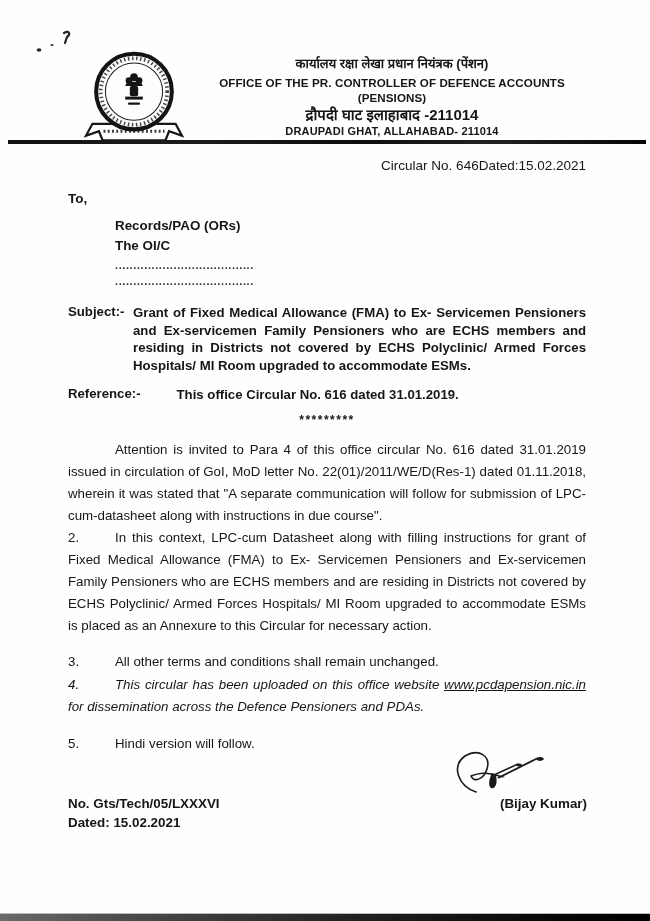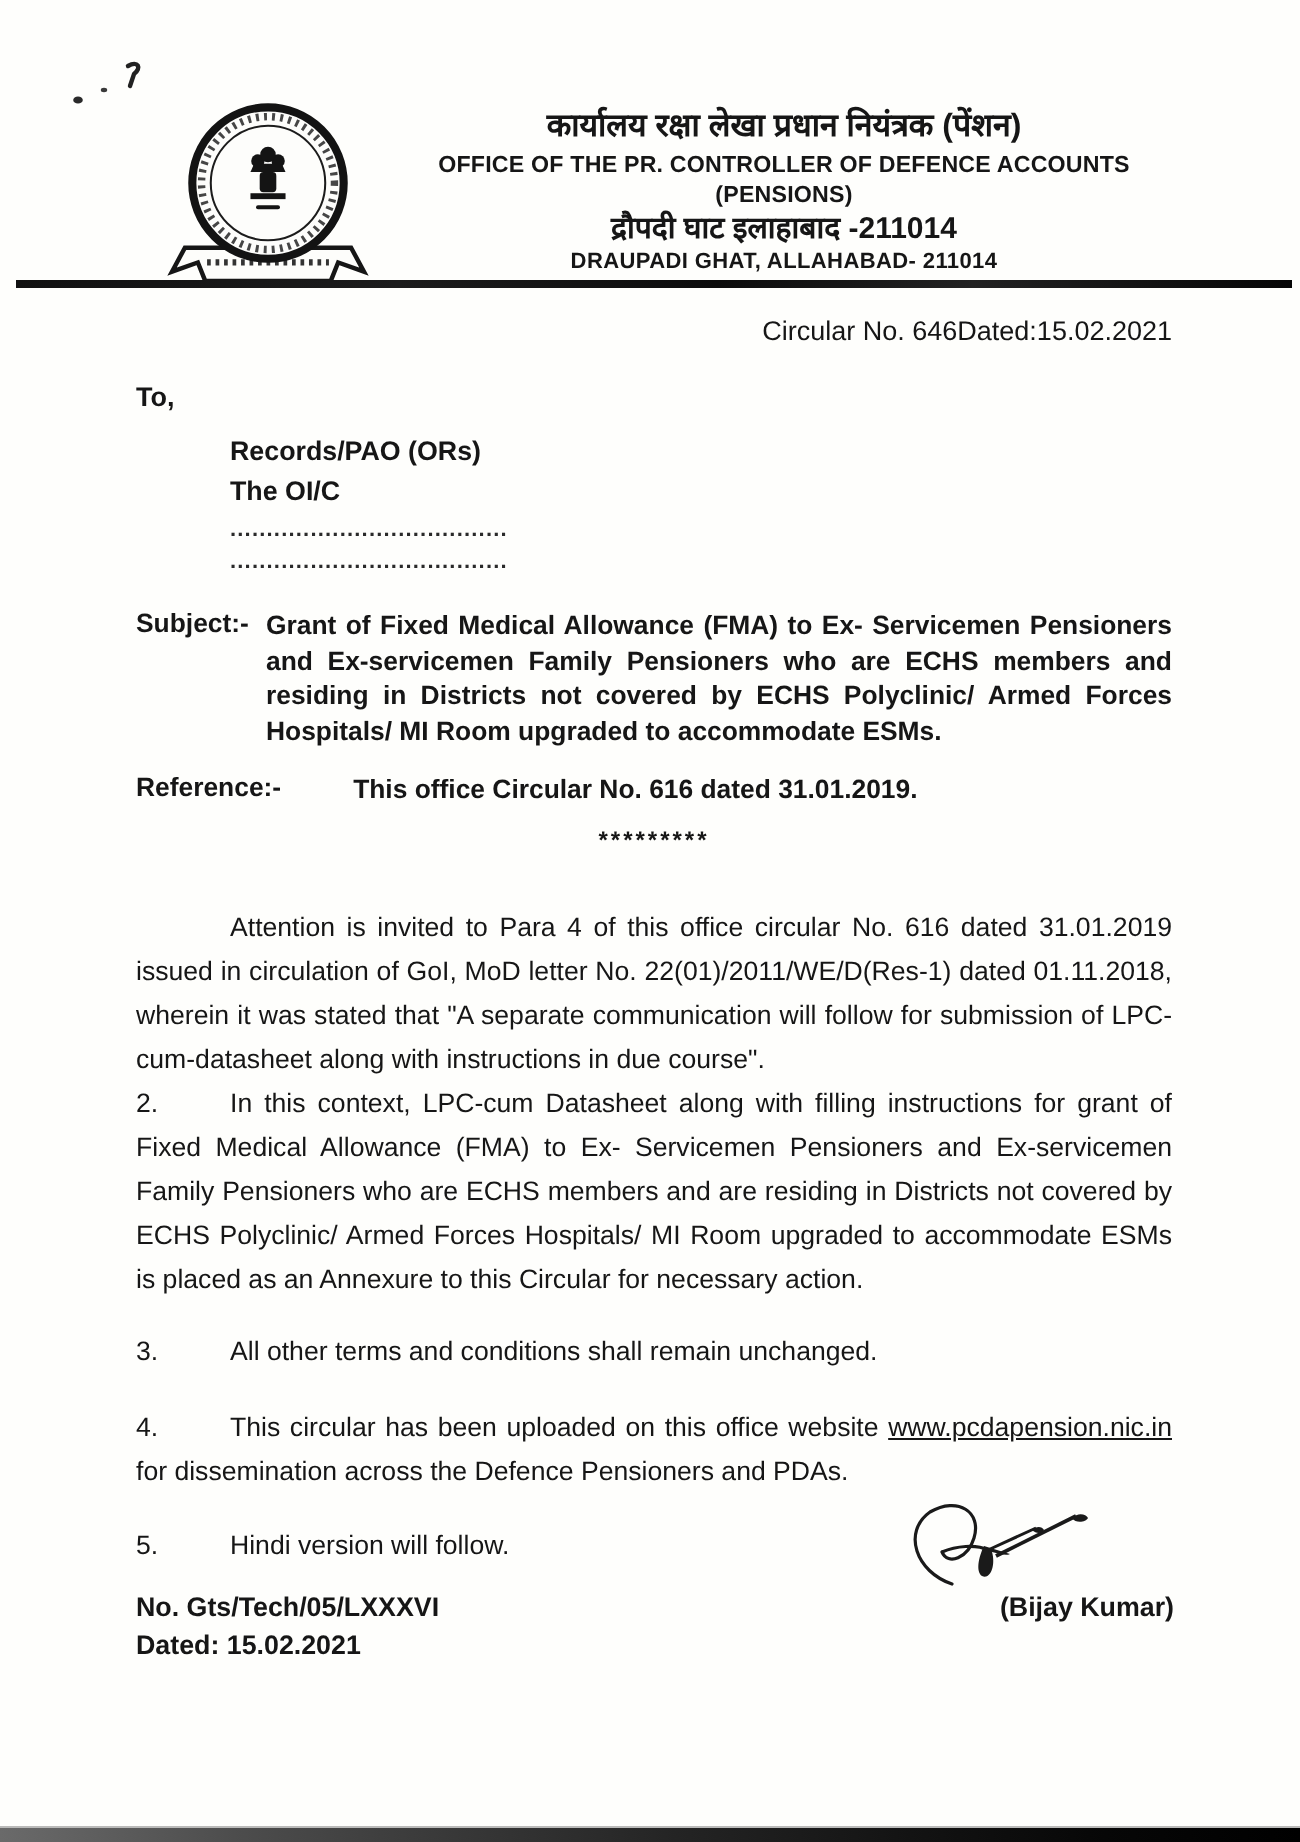"कार्यालय रक्षा लेखा प्रधान नियंत्रक" .hdr-hi1 { font-size: 16px -> 13px }
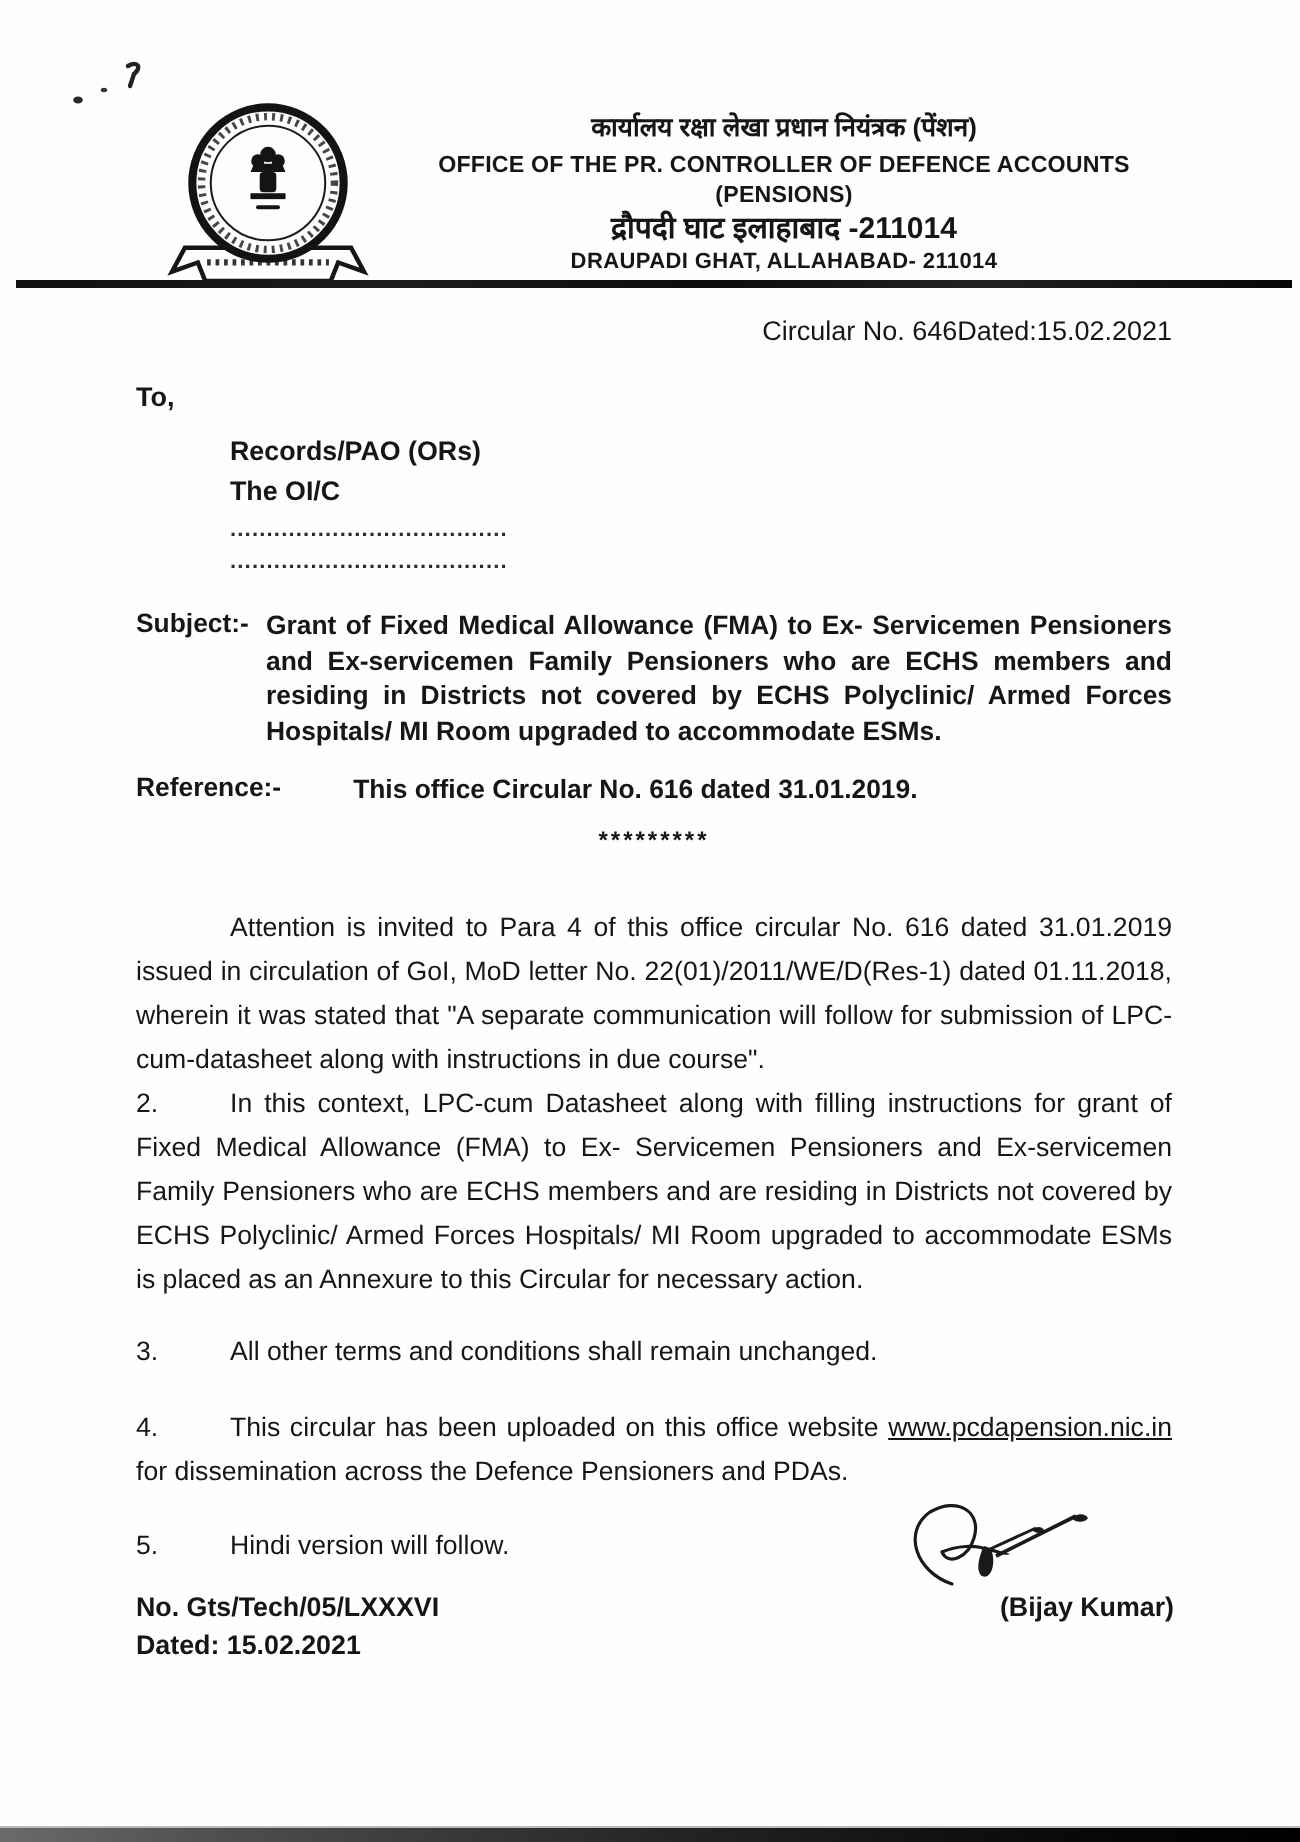"Attention is invited to Para" .p1 { margin-top: 26px -> 12px }
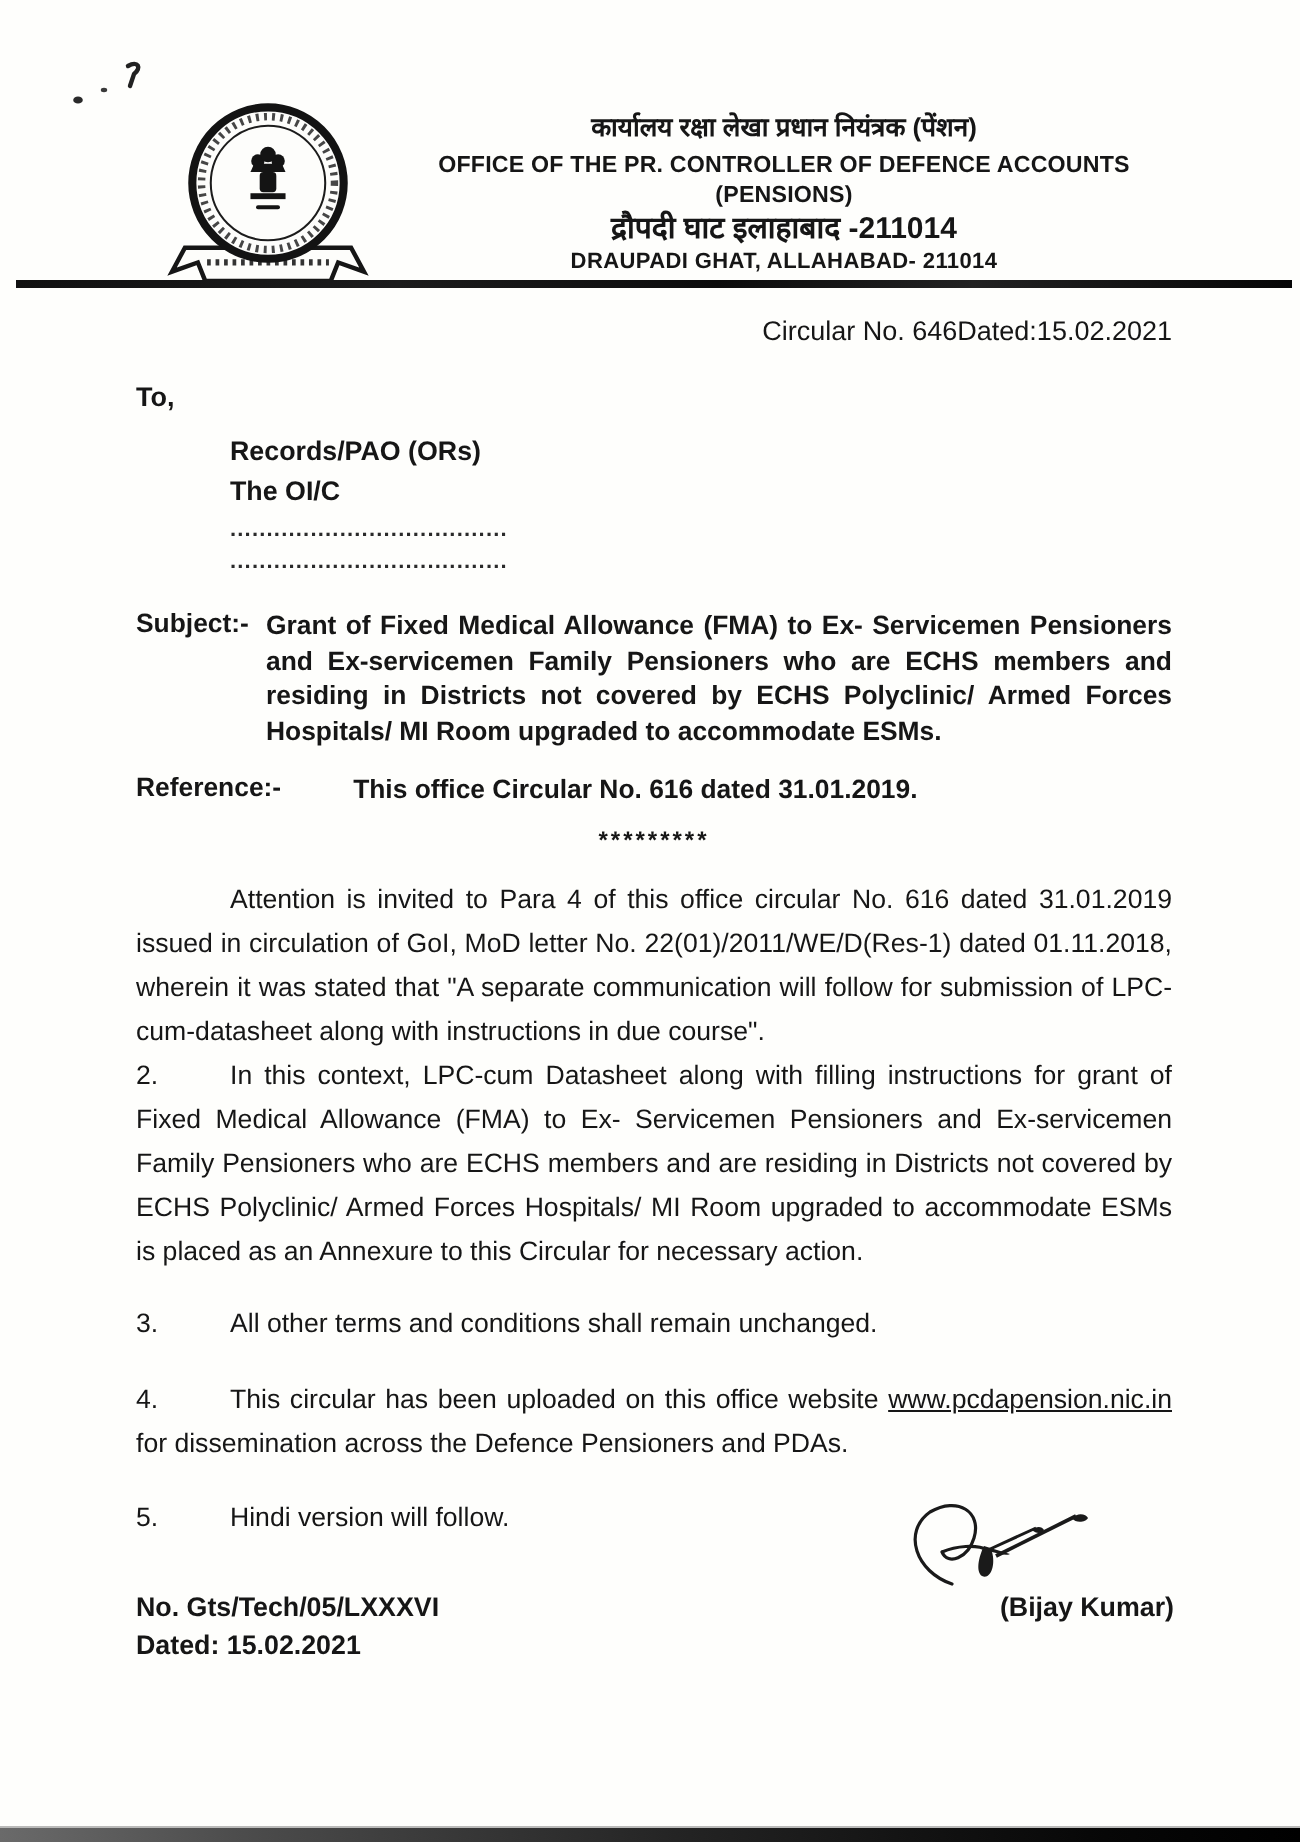"4. This circular has been" .p4 { font-style: none -> italic; margin-top: 16px -> 1px }
